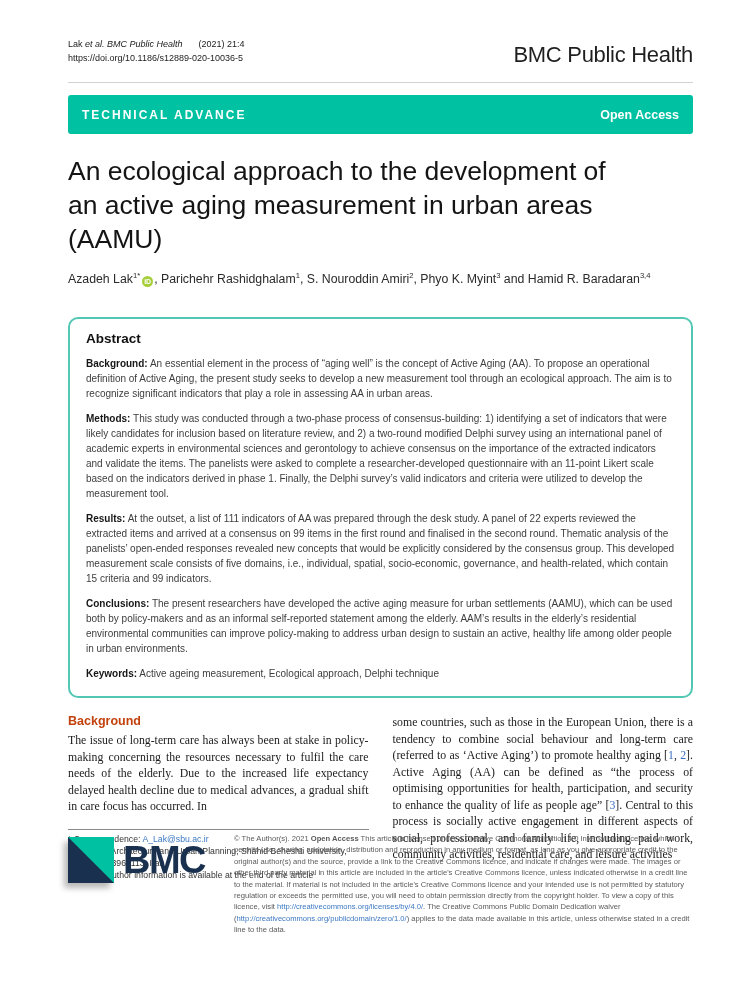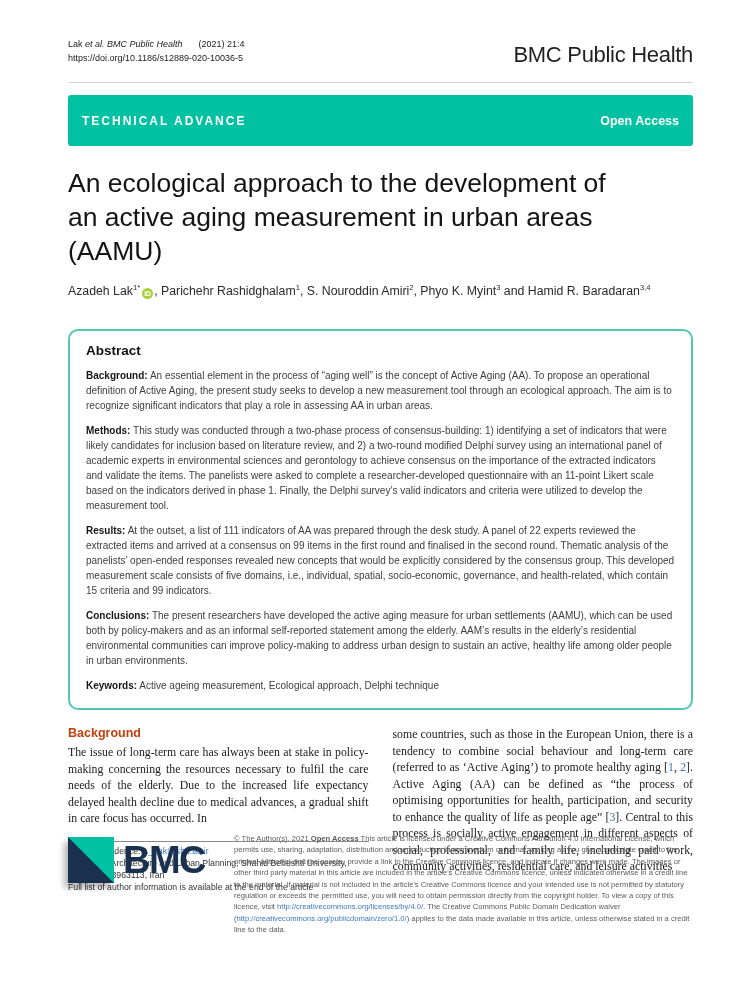"TECHNICAL ADVANCE" .banner { padding: 12px 14px -> 6px 14px }
